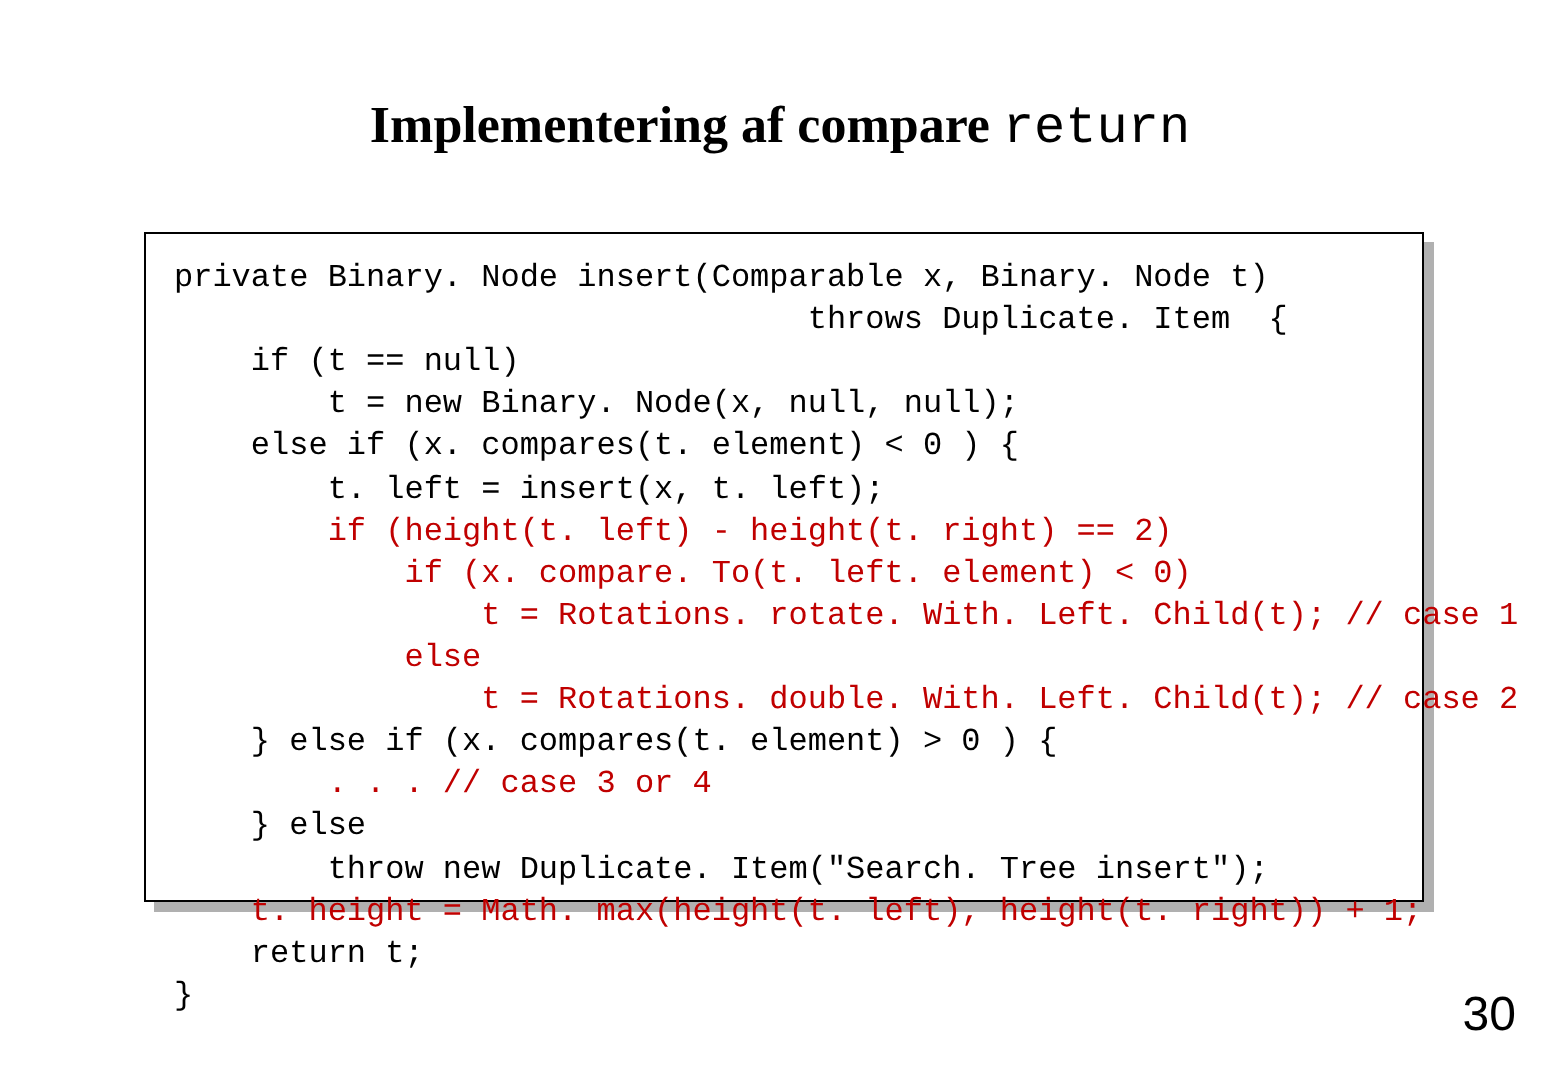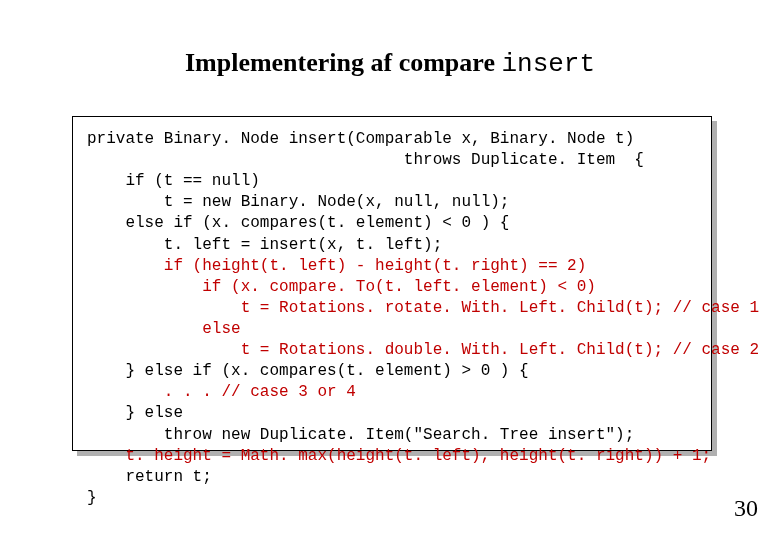"insert" span.mono { text: insert -> return }
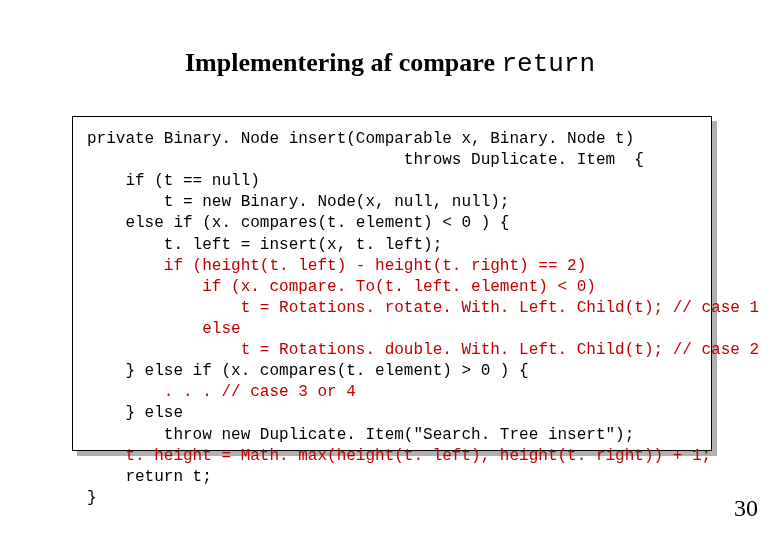"30" .pagenum { font-family: Liberation Serif, serif -> Liberation Sans, sans-serif }
